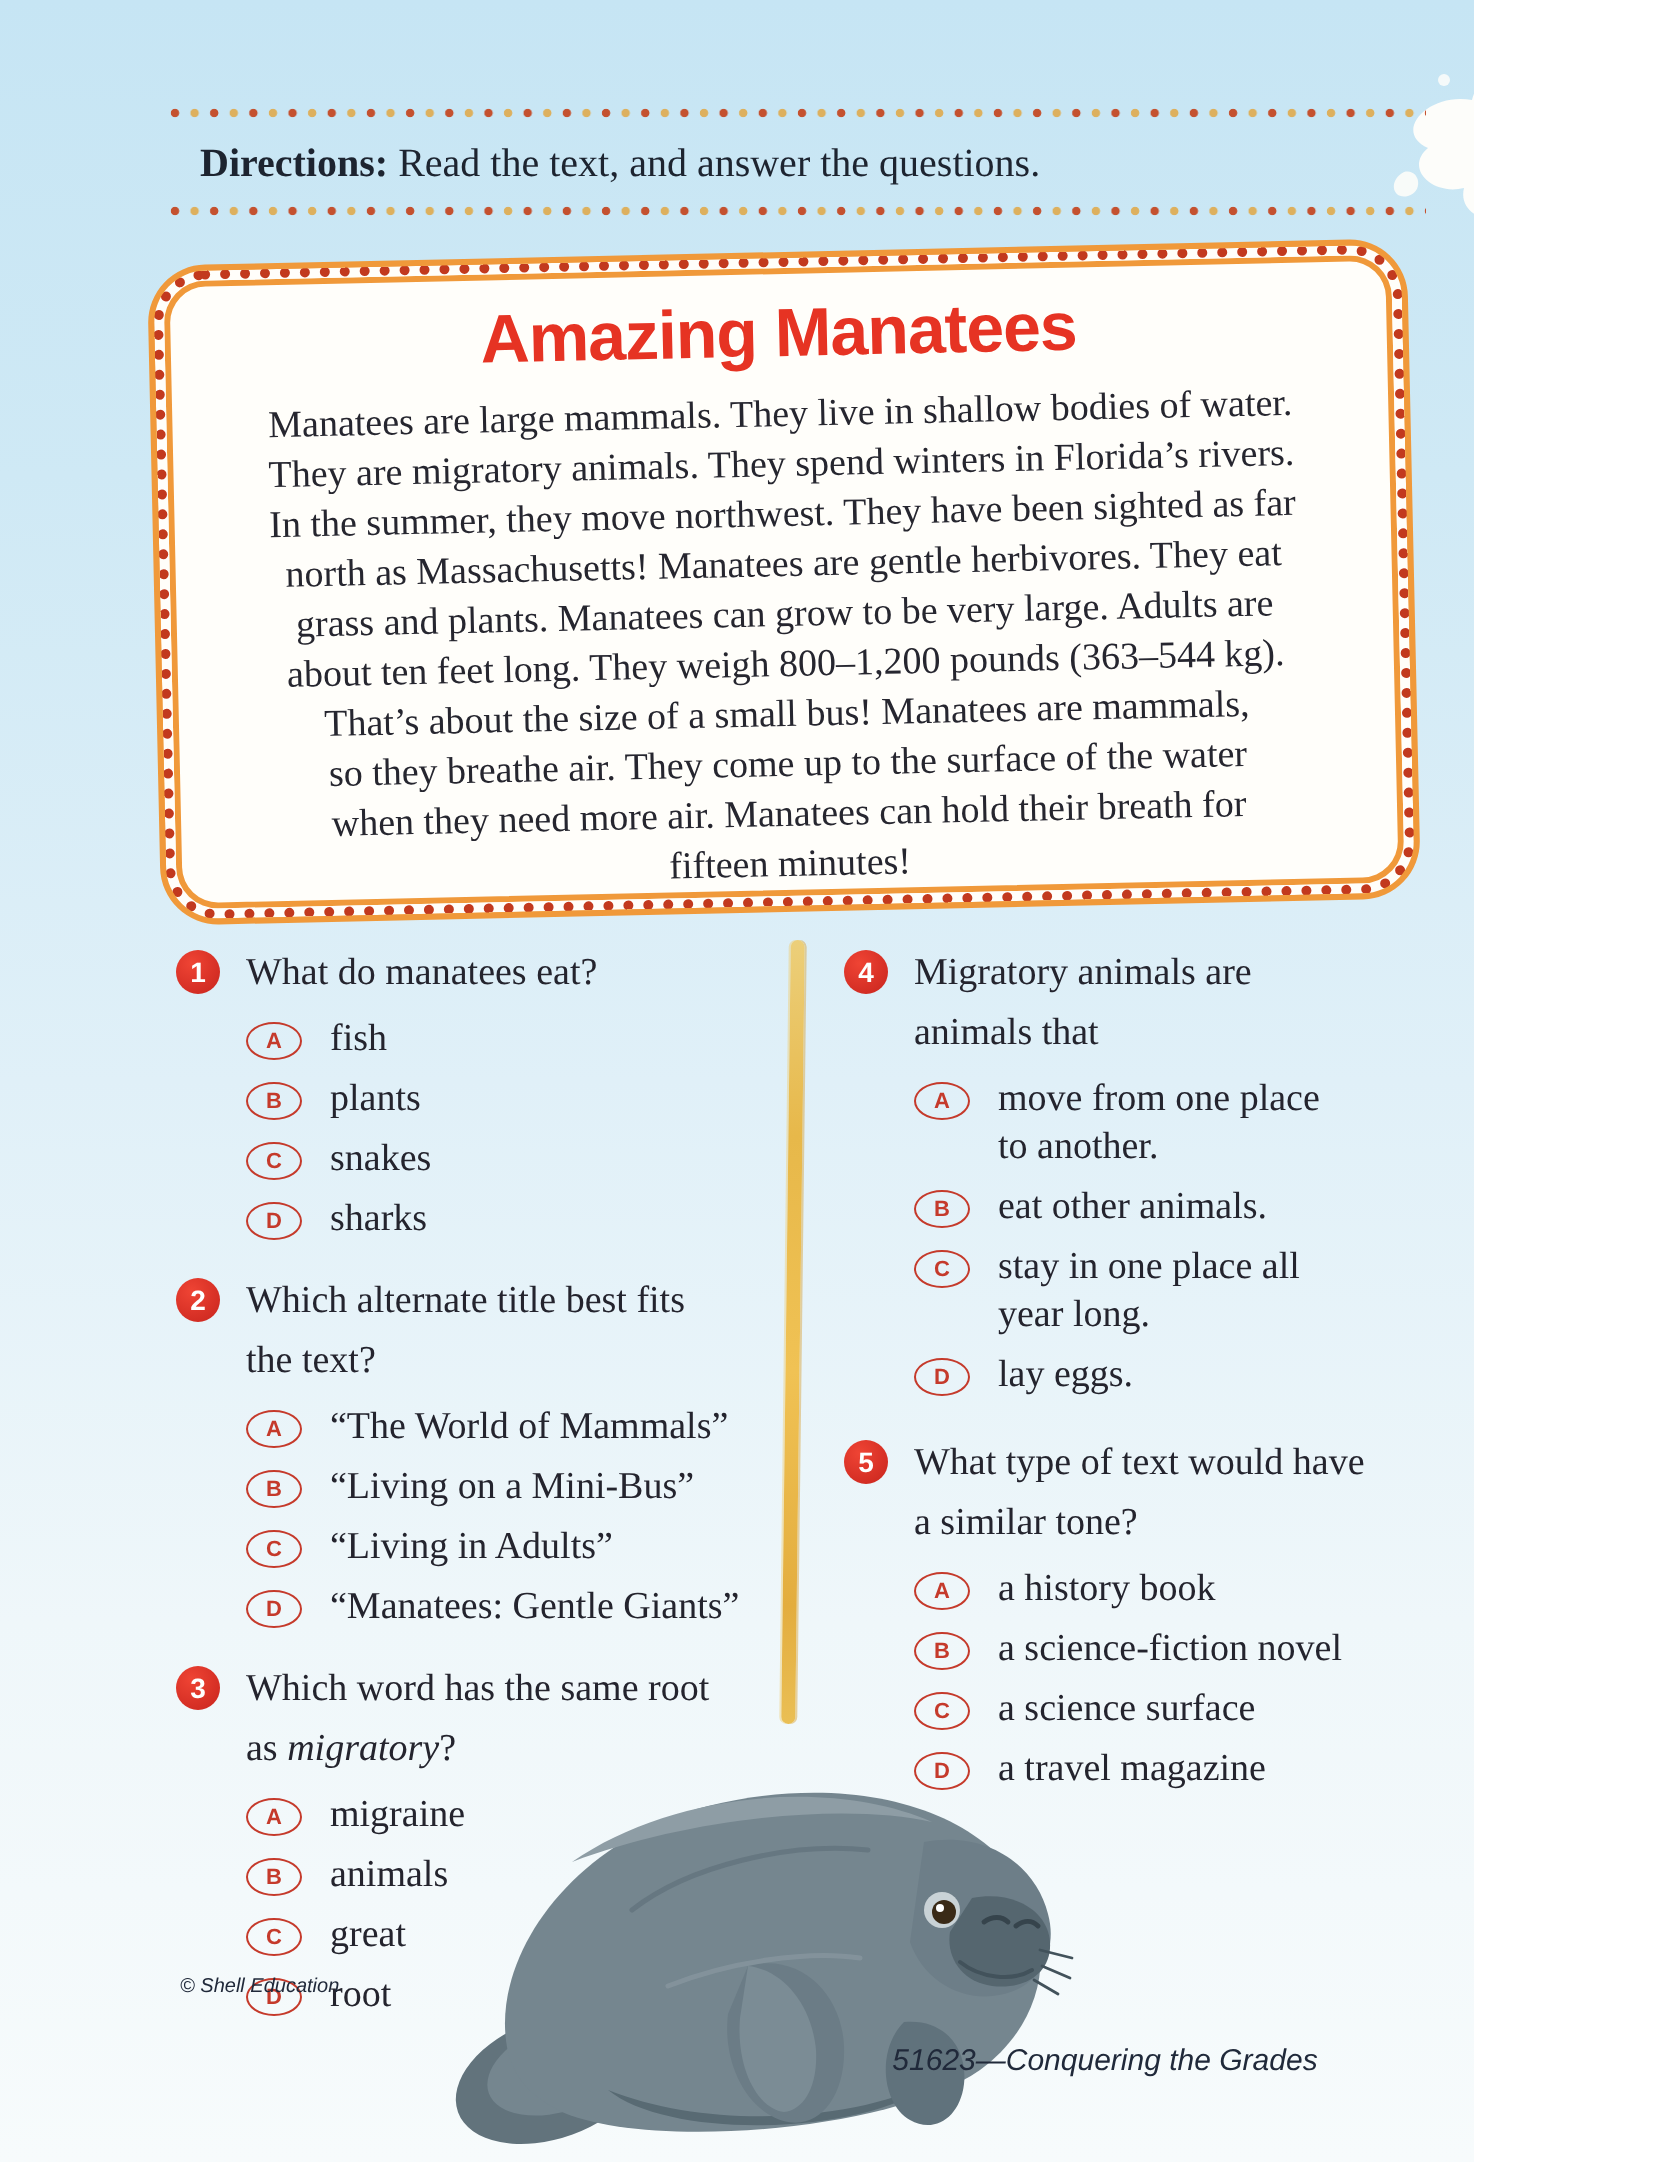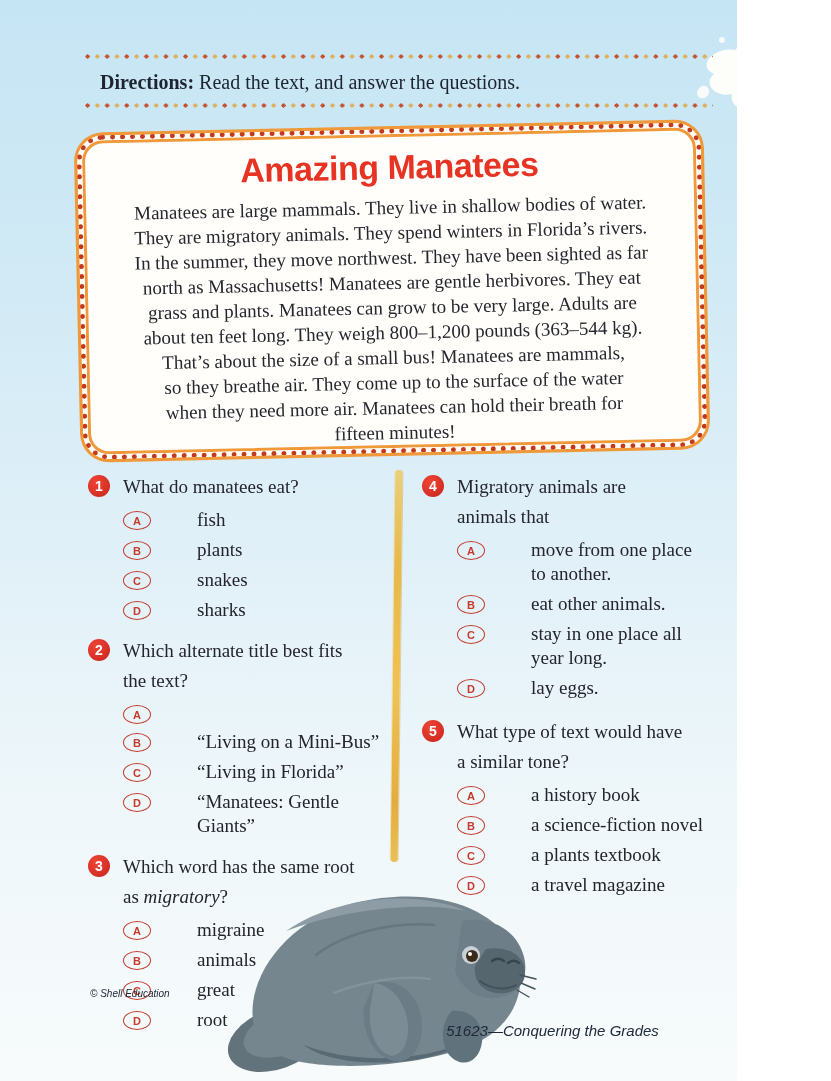"fish" .otext { margin-left: 32px -> none }
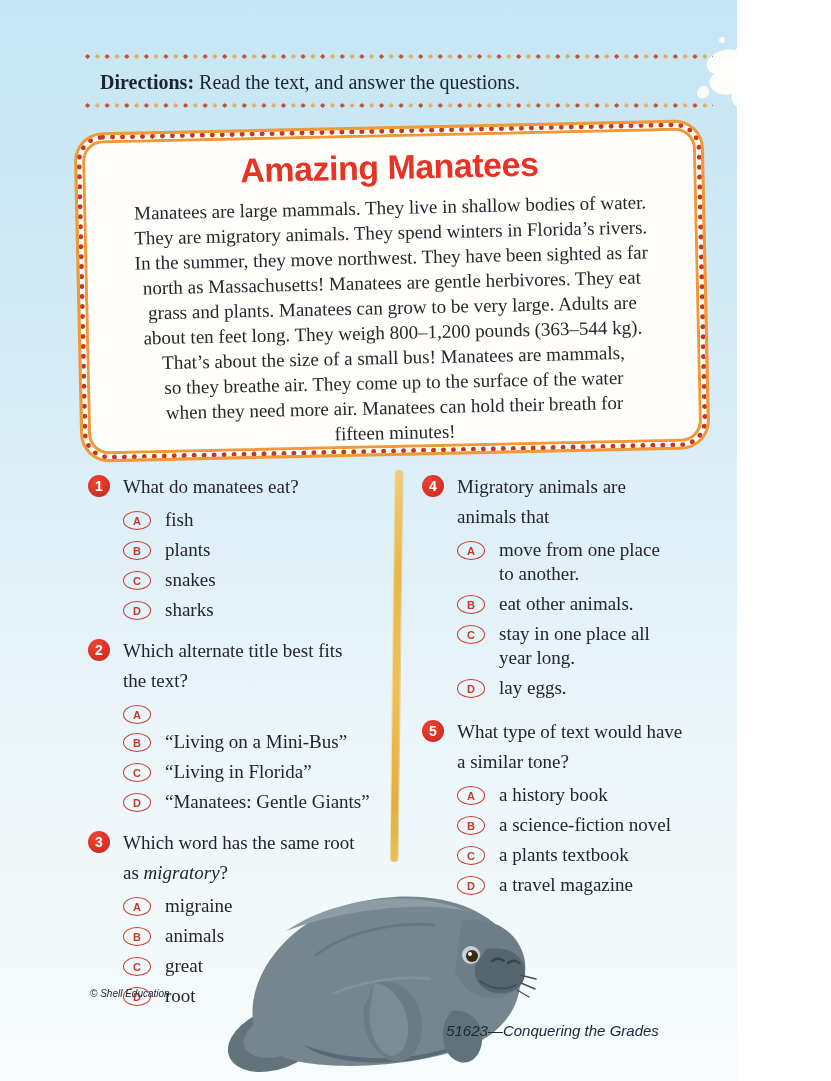"“The World of Mammals”" span.otext { html: none -> <span>“The World of Mammals”</span> }
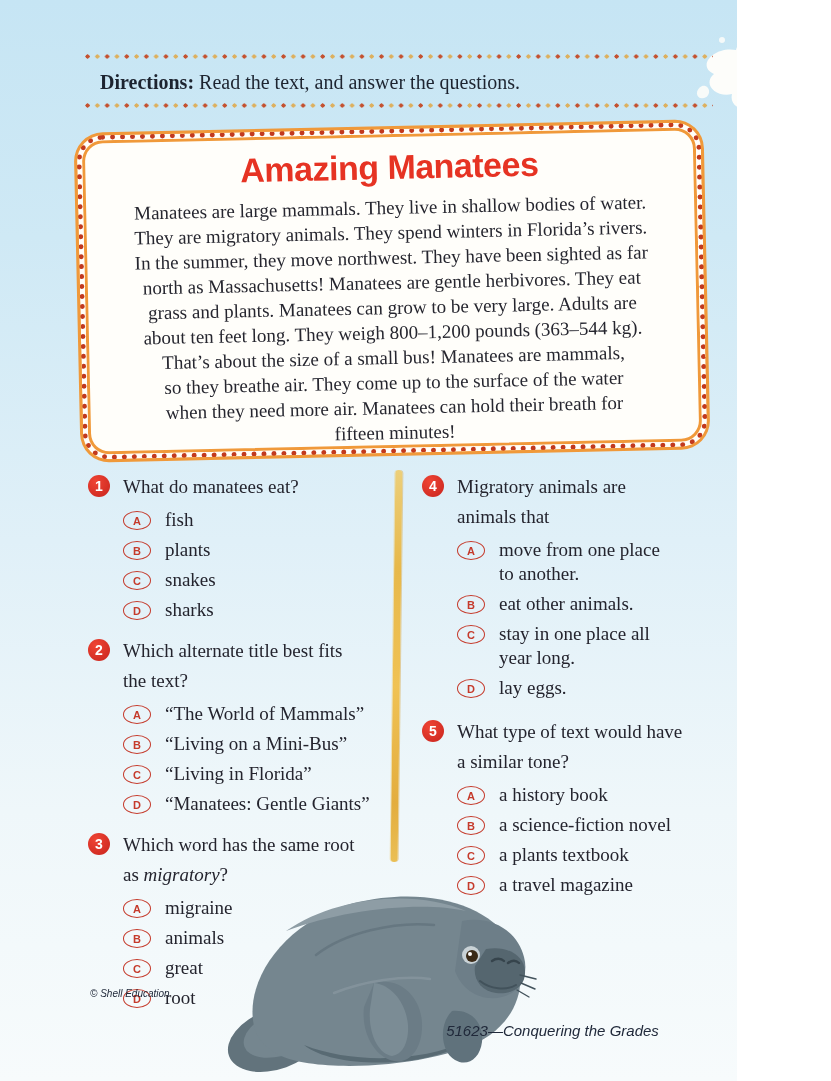"“Living in Florida”" span.otext { text: Florida -> Adults }
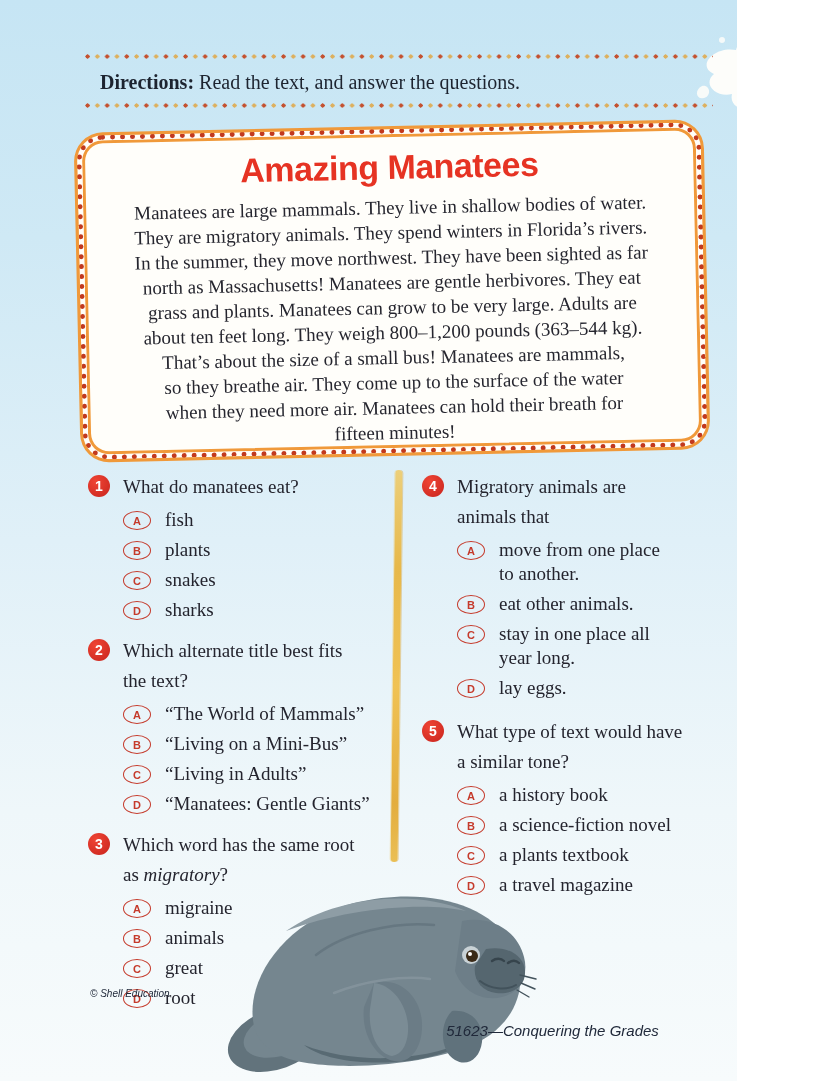"a plants textbook" span.otext { text: plants textbook -> science surface }
